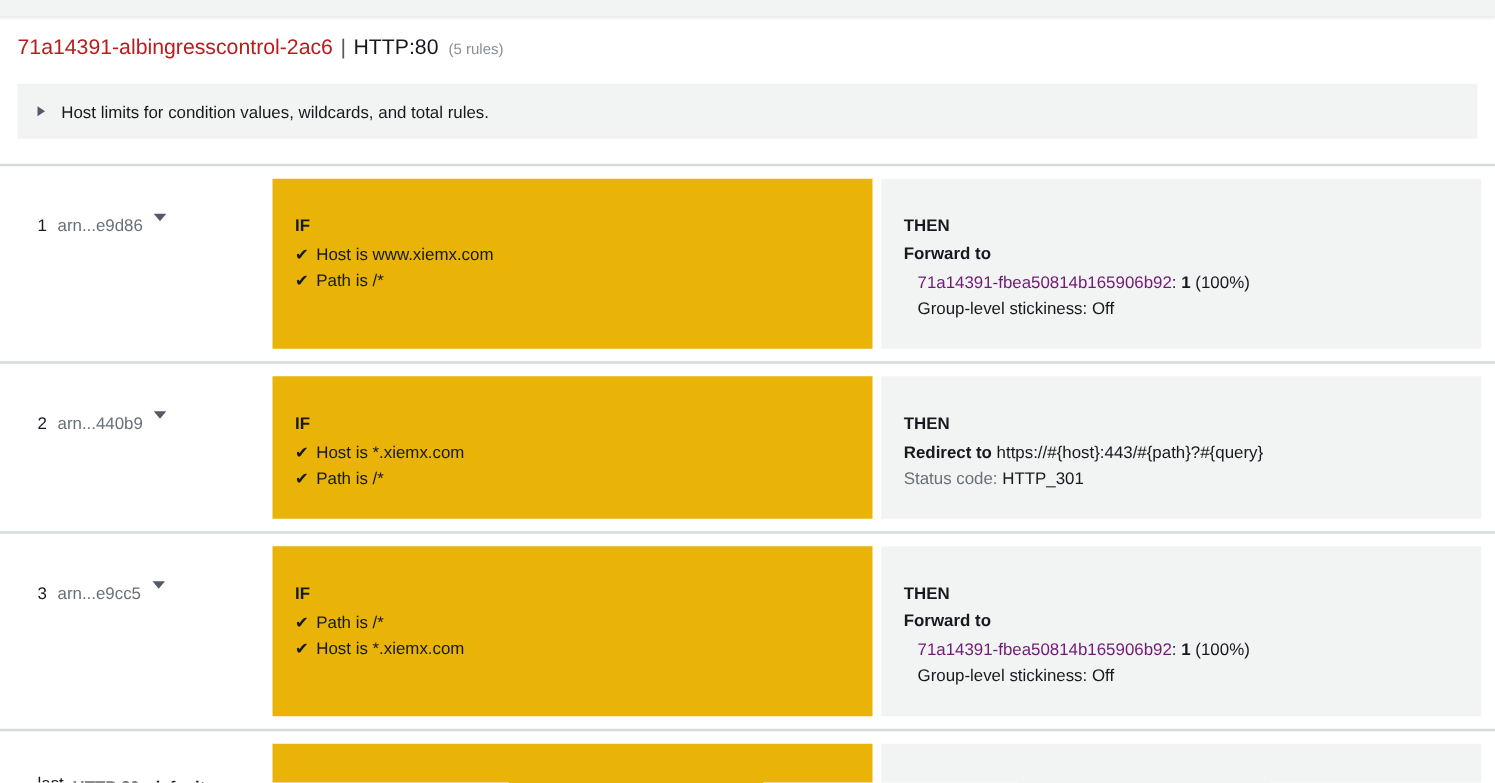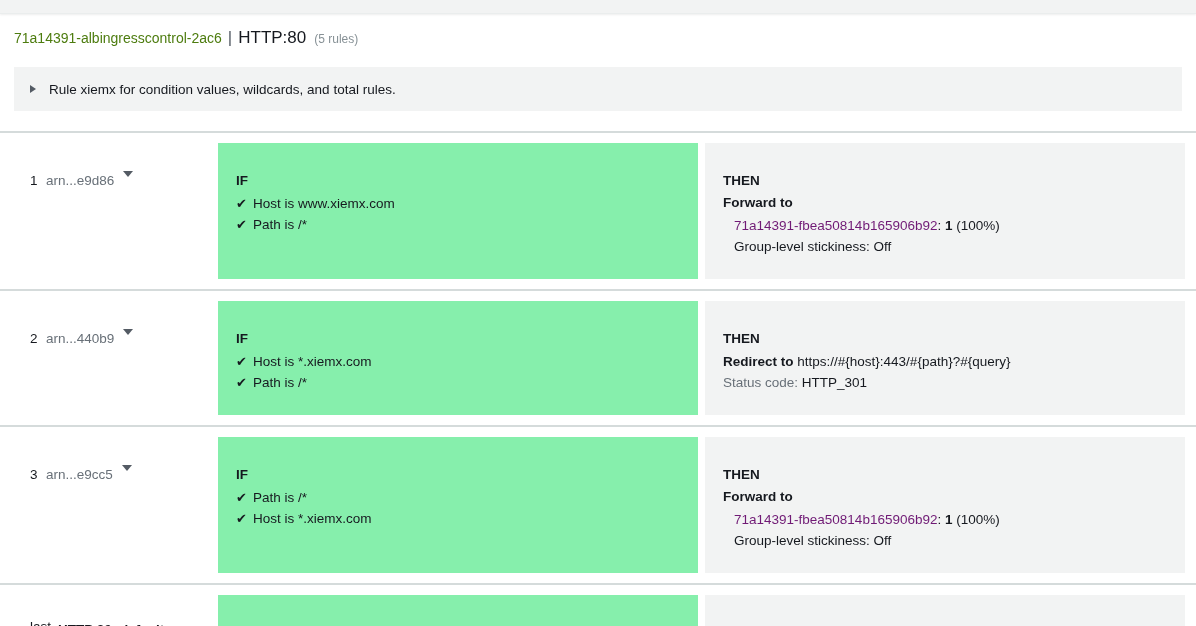"71a14391-albingresscontrol-2ac6" .title-lb { color: #4d7c0f -> #b91c1c; font-size: 14px -> 17px }
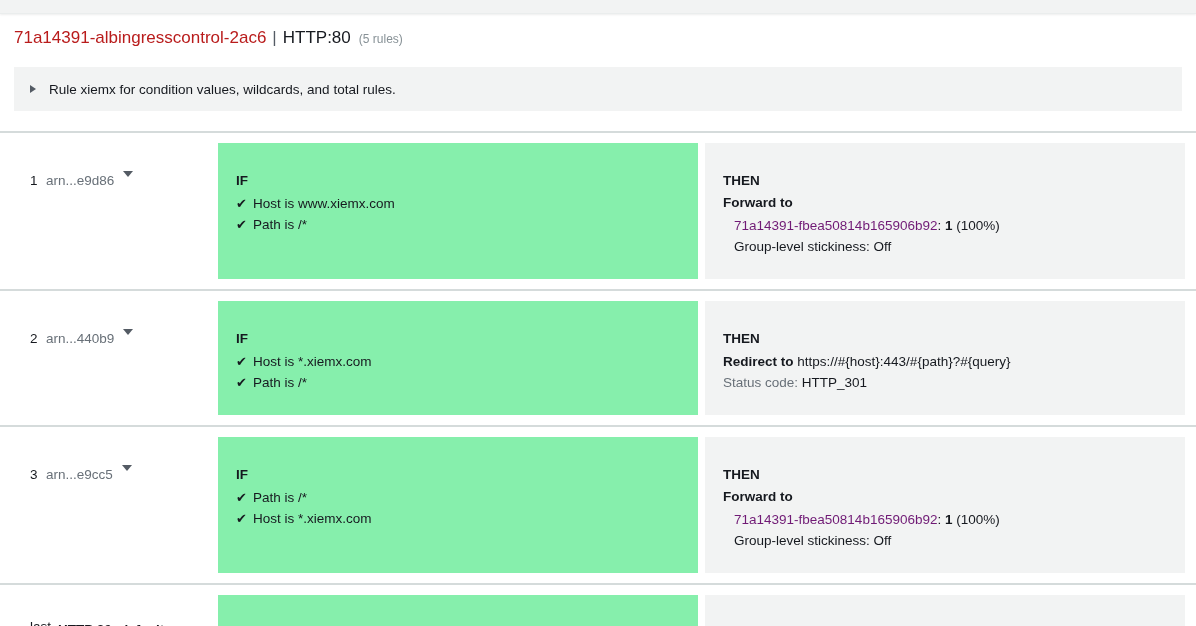"Rule xiemx for condition values," span.limits-text { text: Rule xiemx -> Host limits }
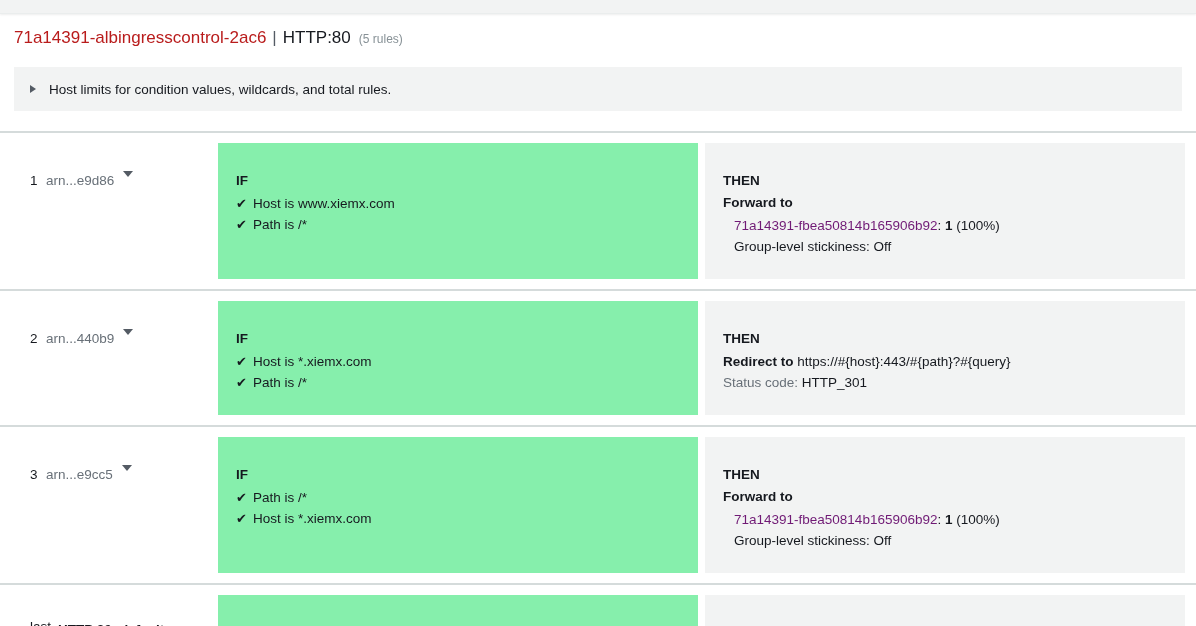"IF" .if-panel { background: #86efac -> #eab308 }
